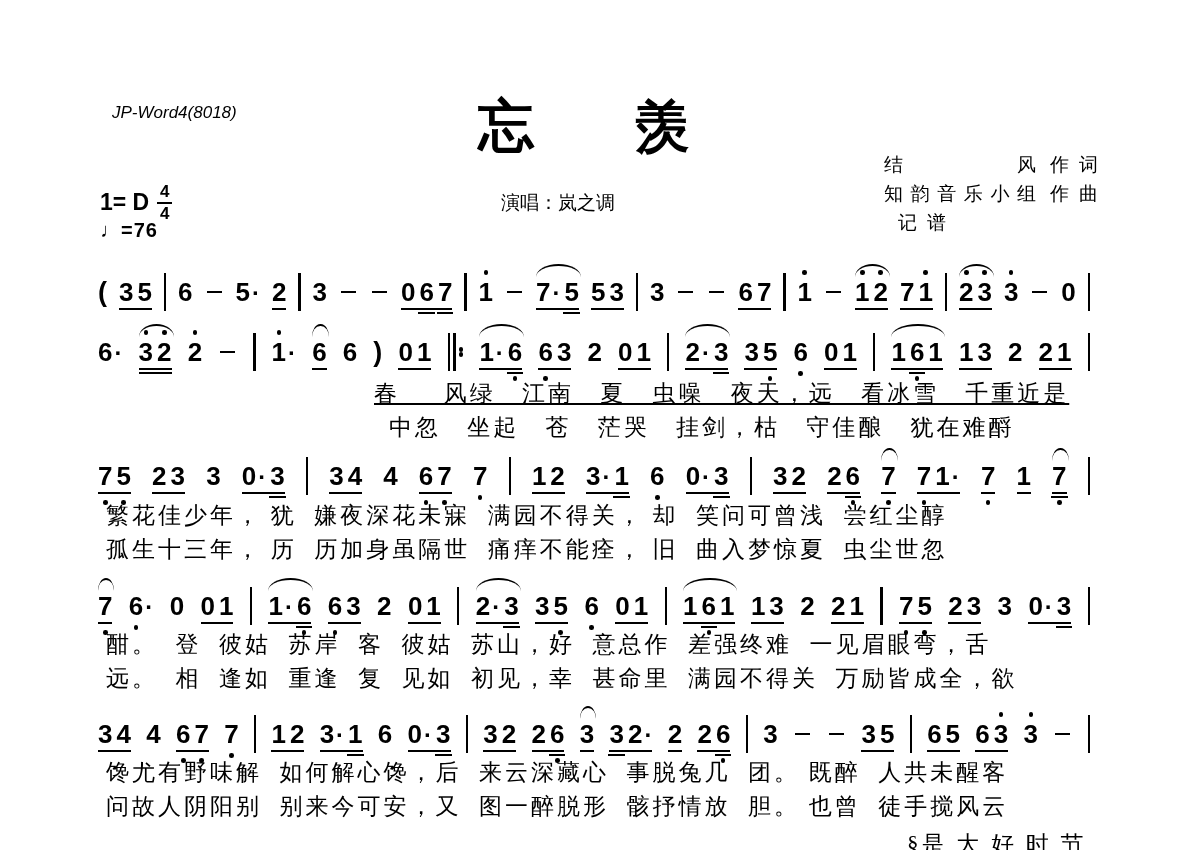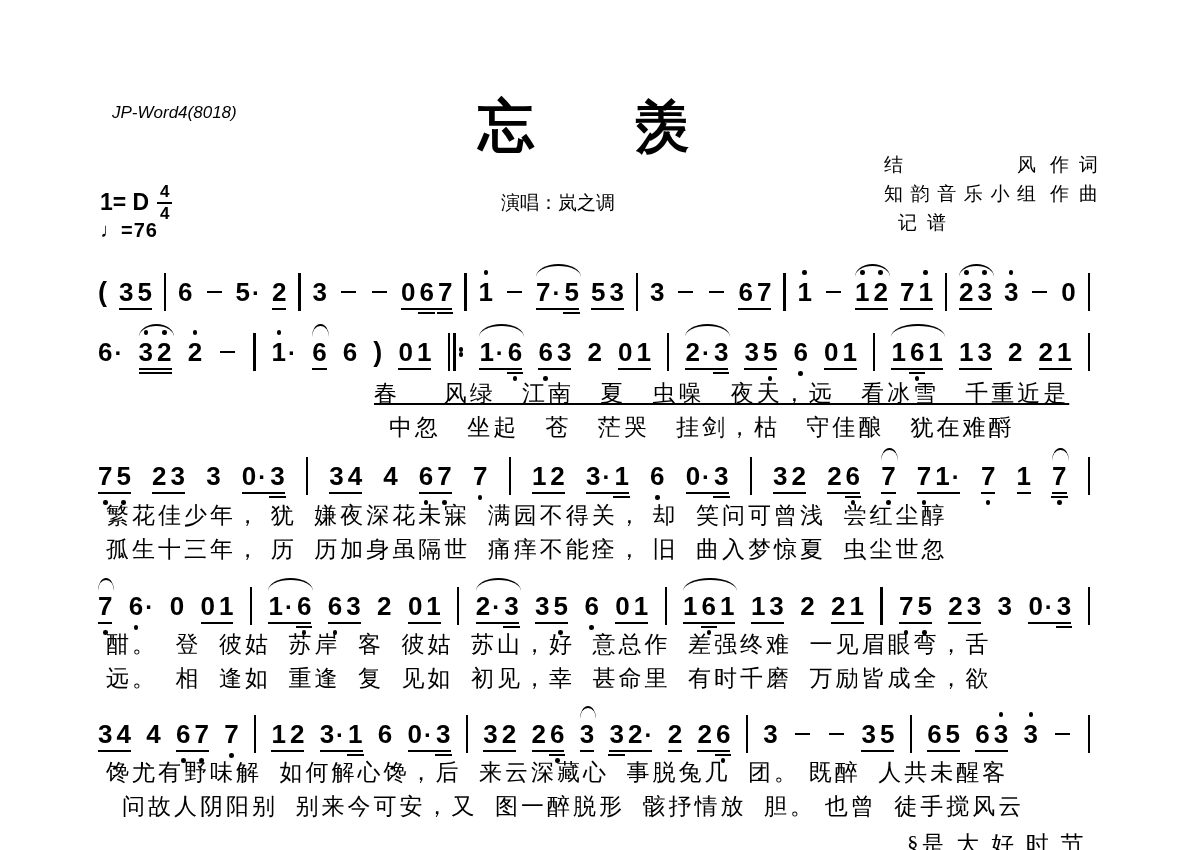"远。 相 逢如 重逢 复" div.lyric { text: 有时千磨 -> 满园不得关 }
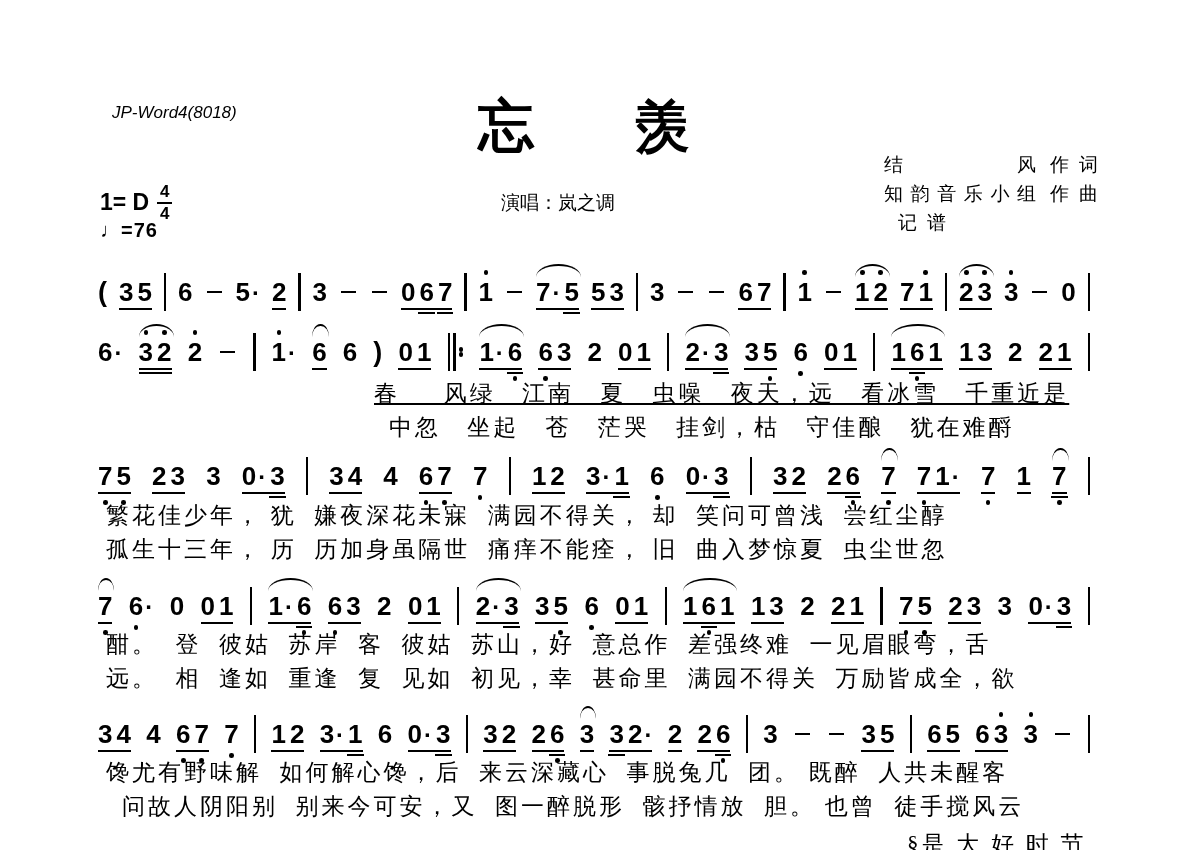"问故人阴阳别 别来今可安，又 图一醉脱形 骸抒情放 胆。" div.lyric { margin-left: 16px -> none }
